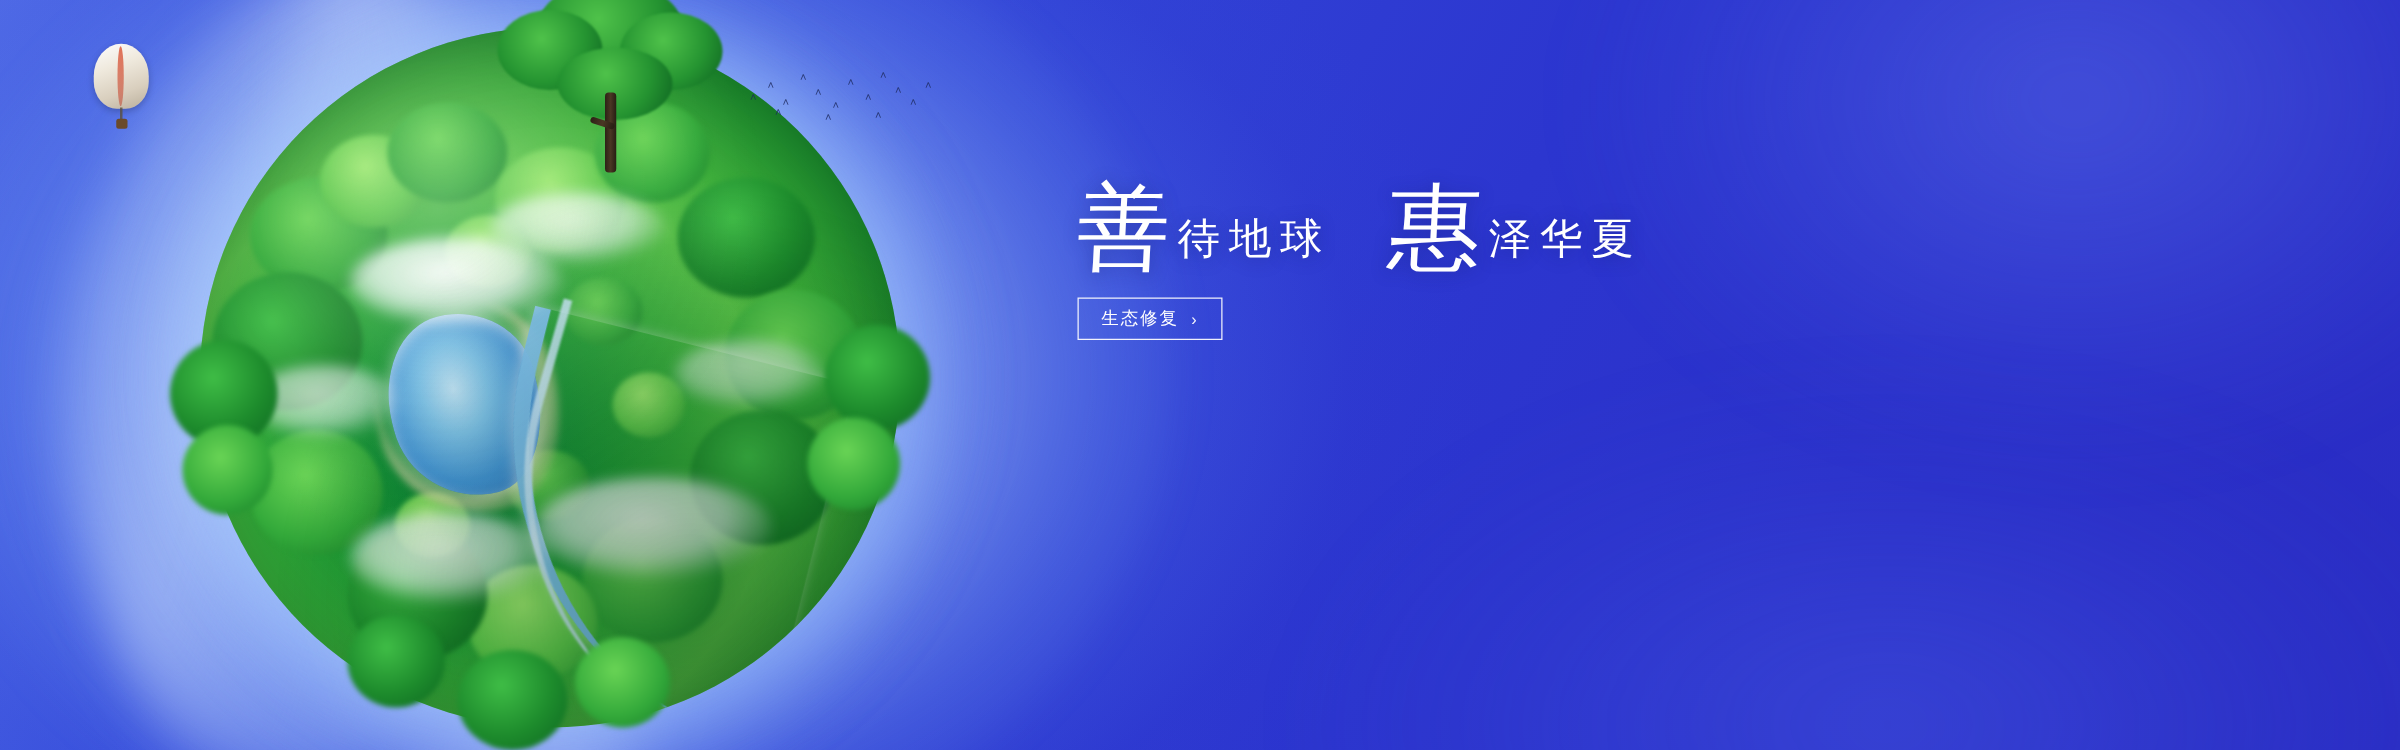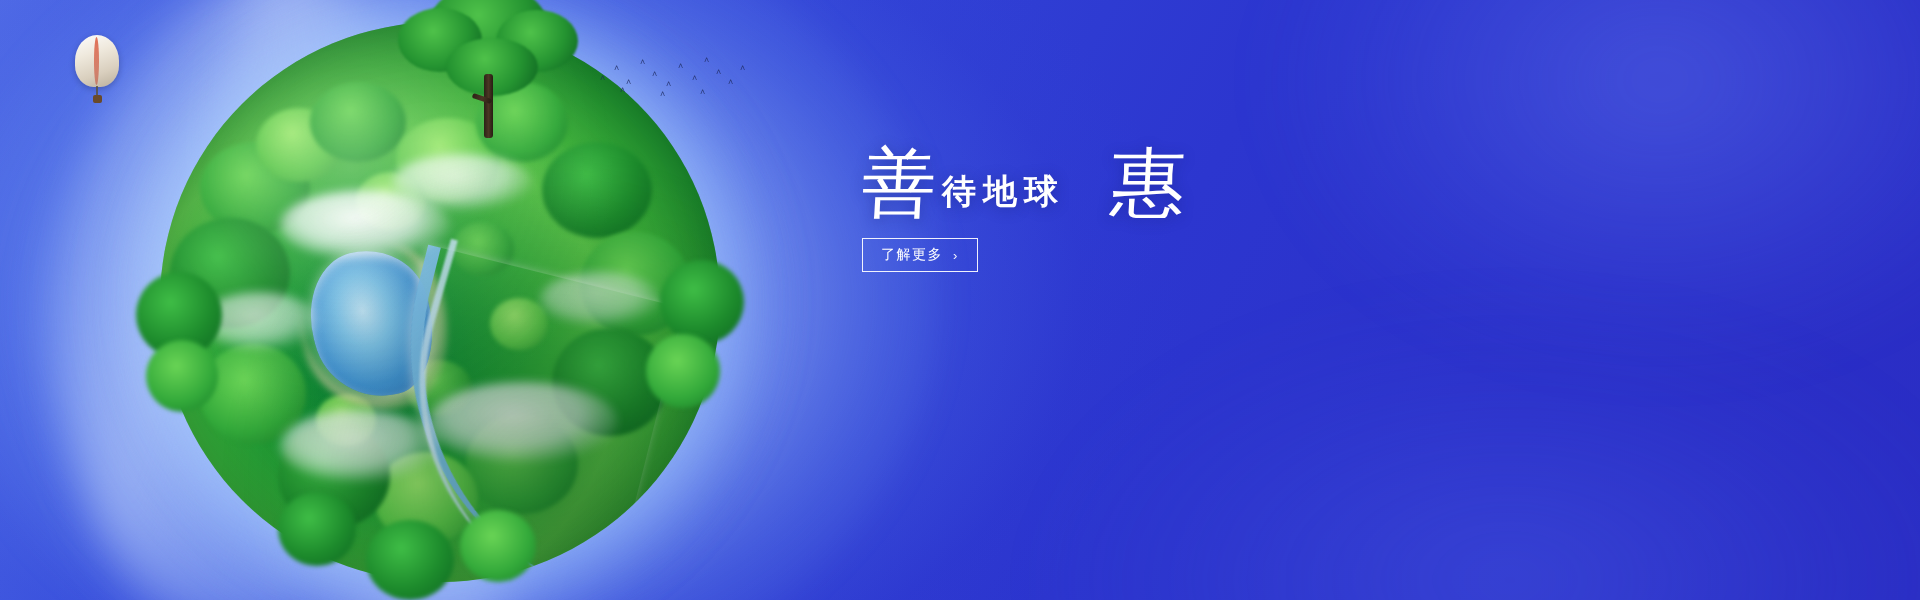"待地球" .hl-small { font-weight: 700 -> 400 }
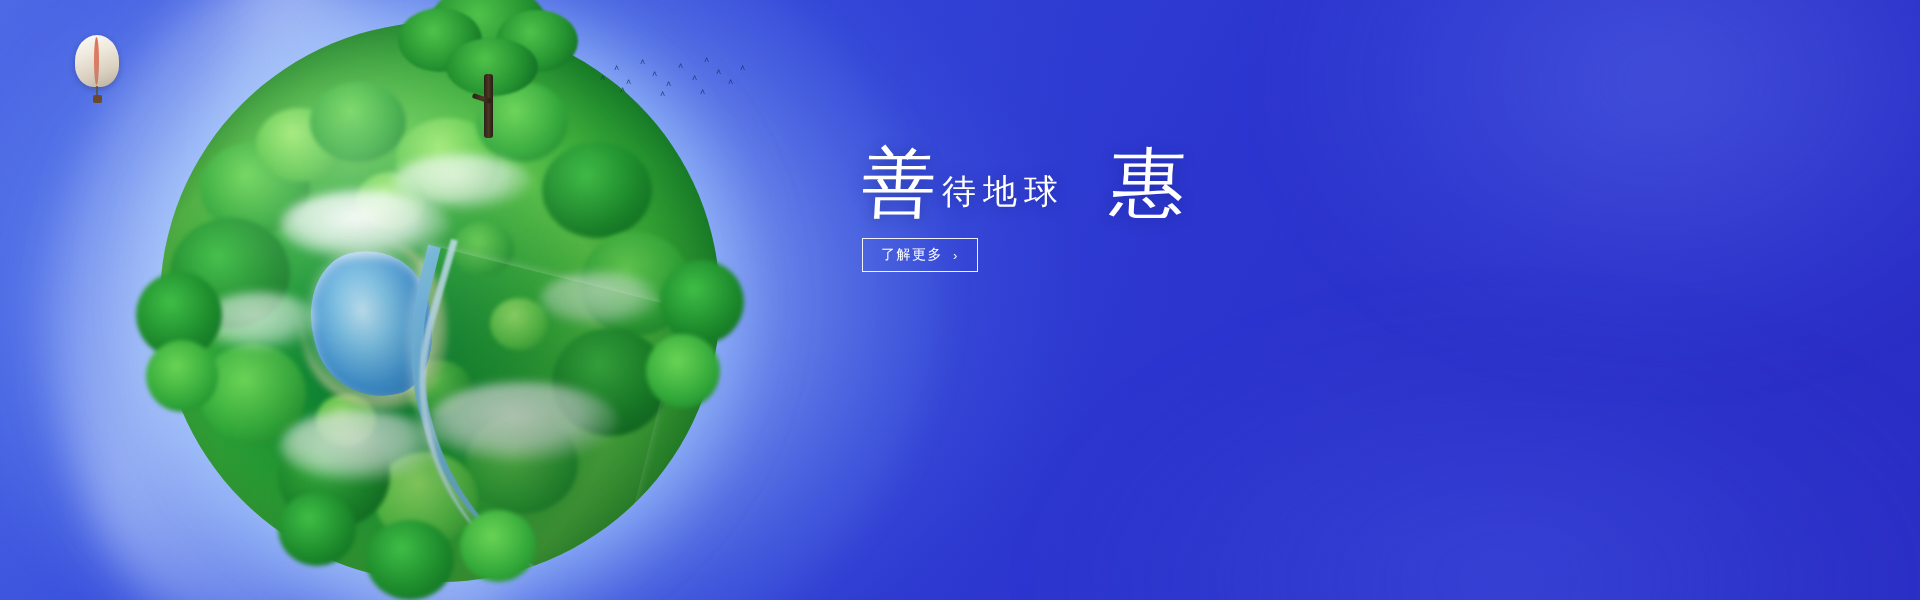"泽华夏" span.hl-small { html: none -> <span>泽华夏</span> }
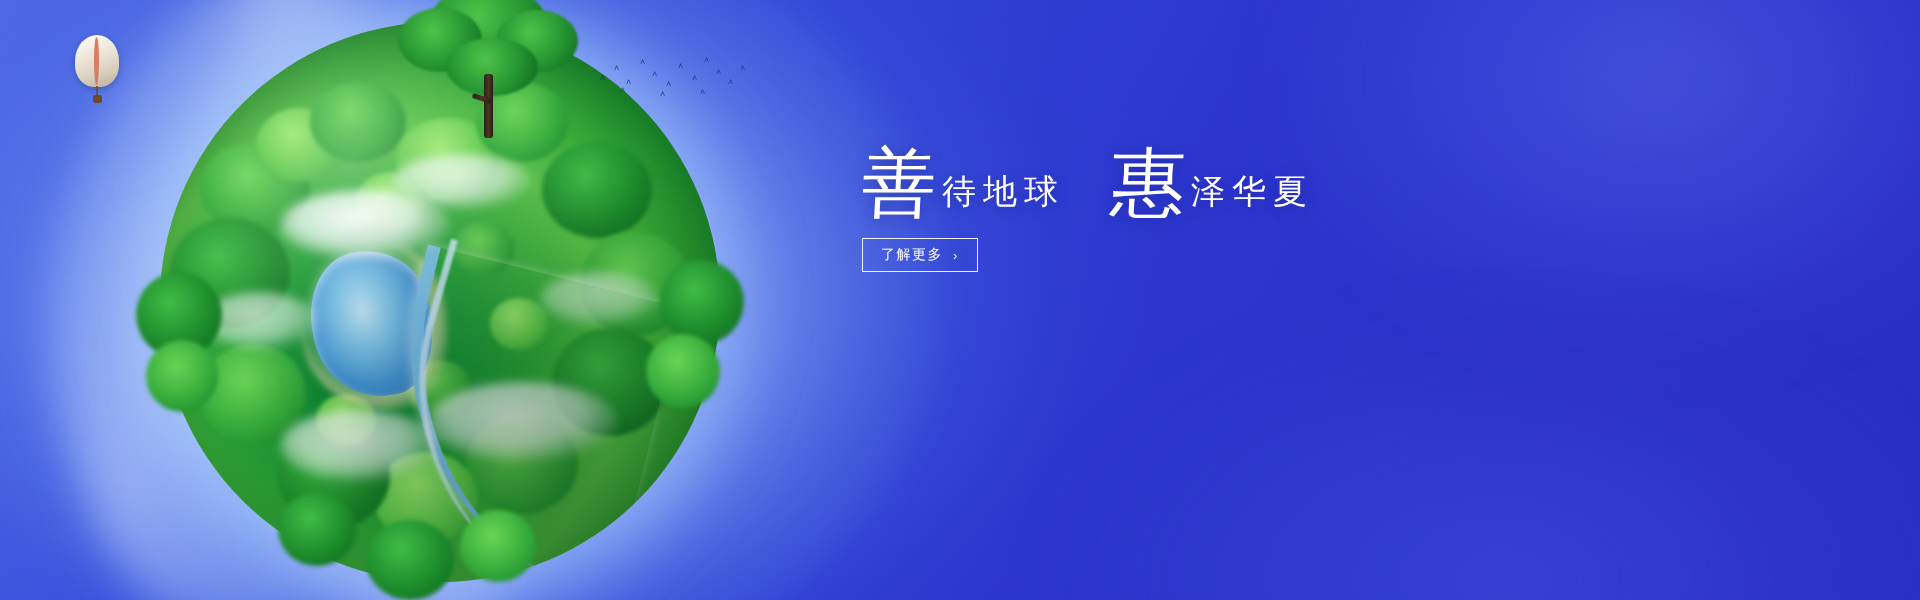"了解更多" span { text: 了解更多 -> 生态修复 }
